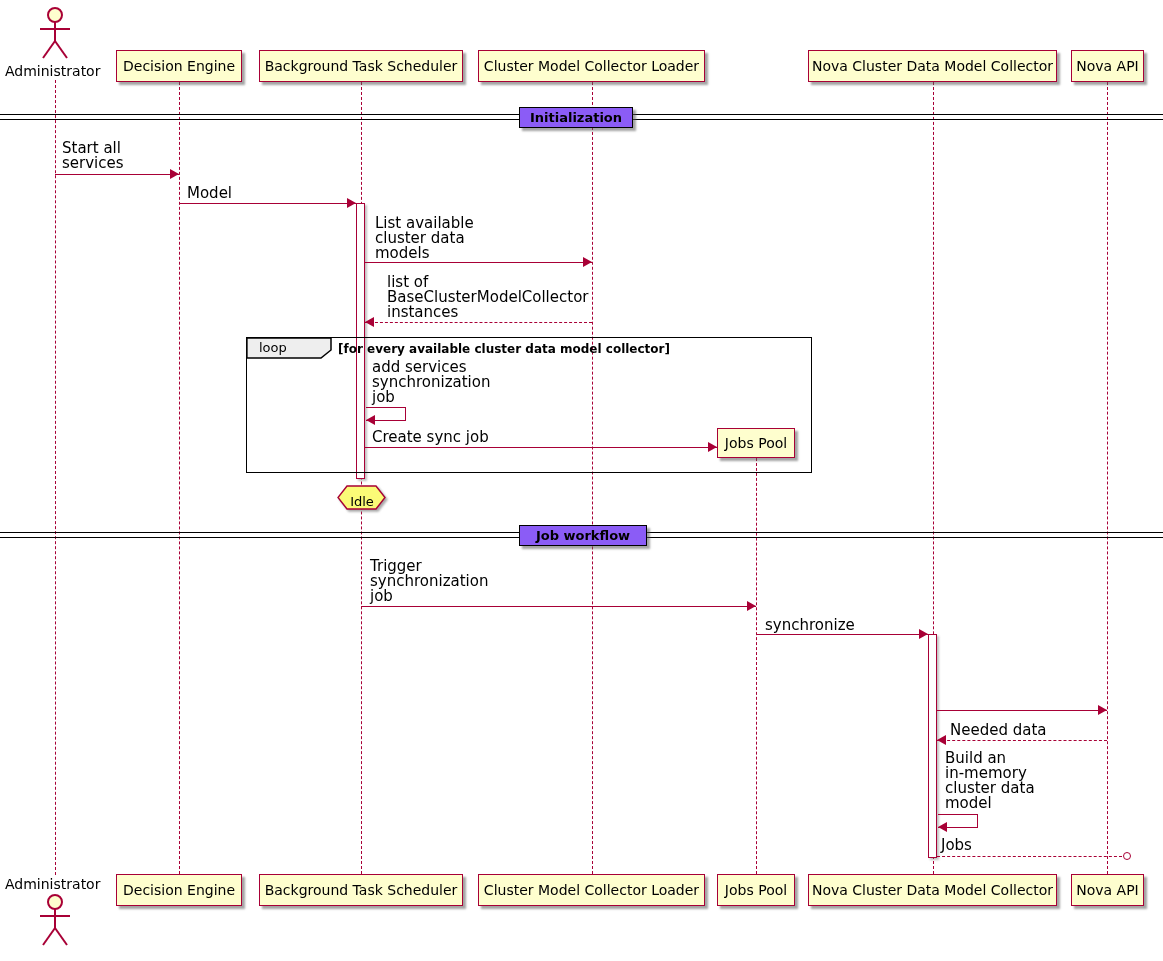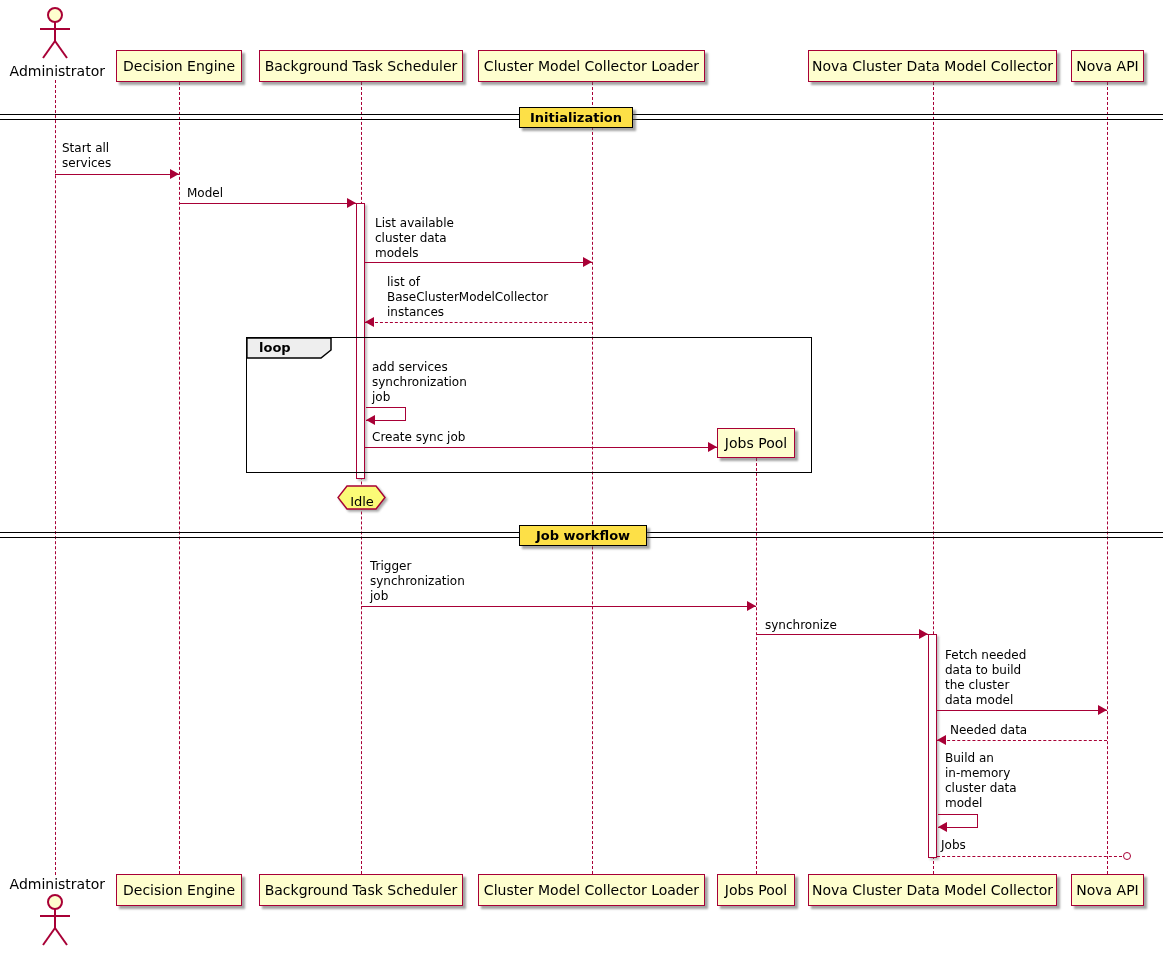"Administrator" .actor-label { text-align: right -> left }
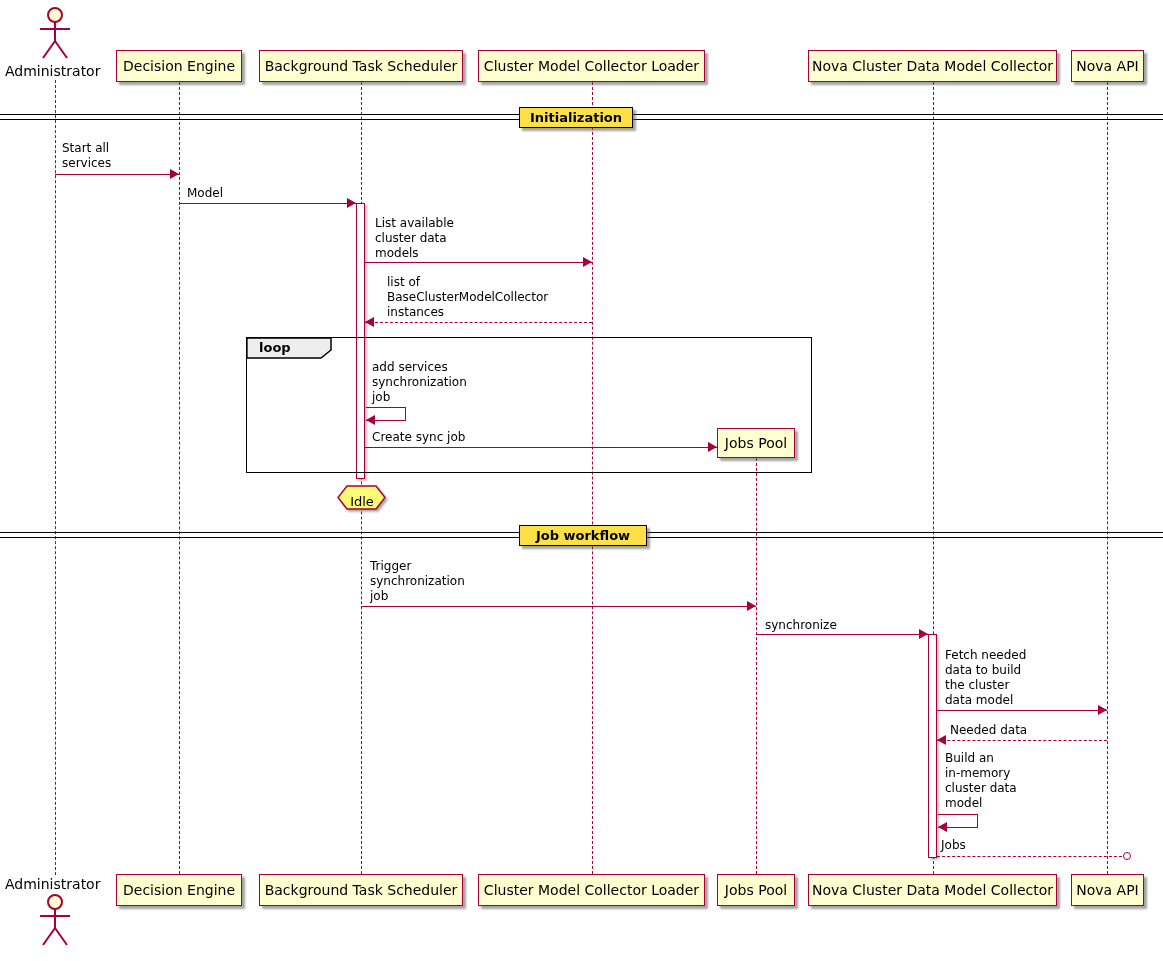"Initialization" .divider-box { background: #fde047 -> #8b5cf6 }
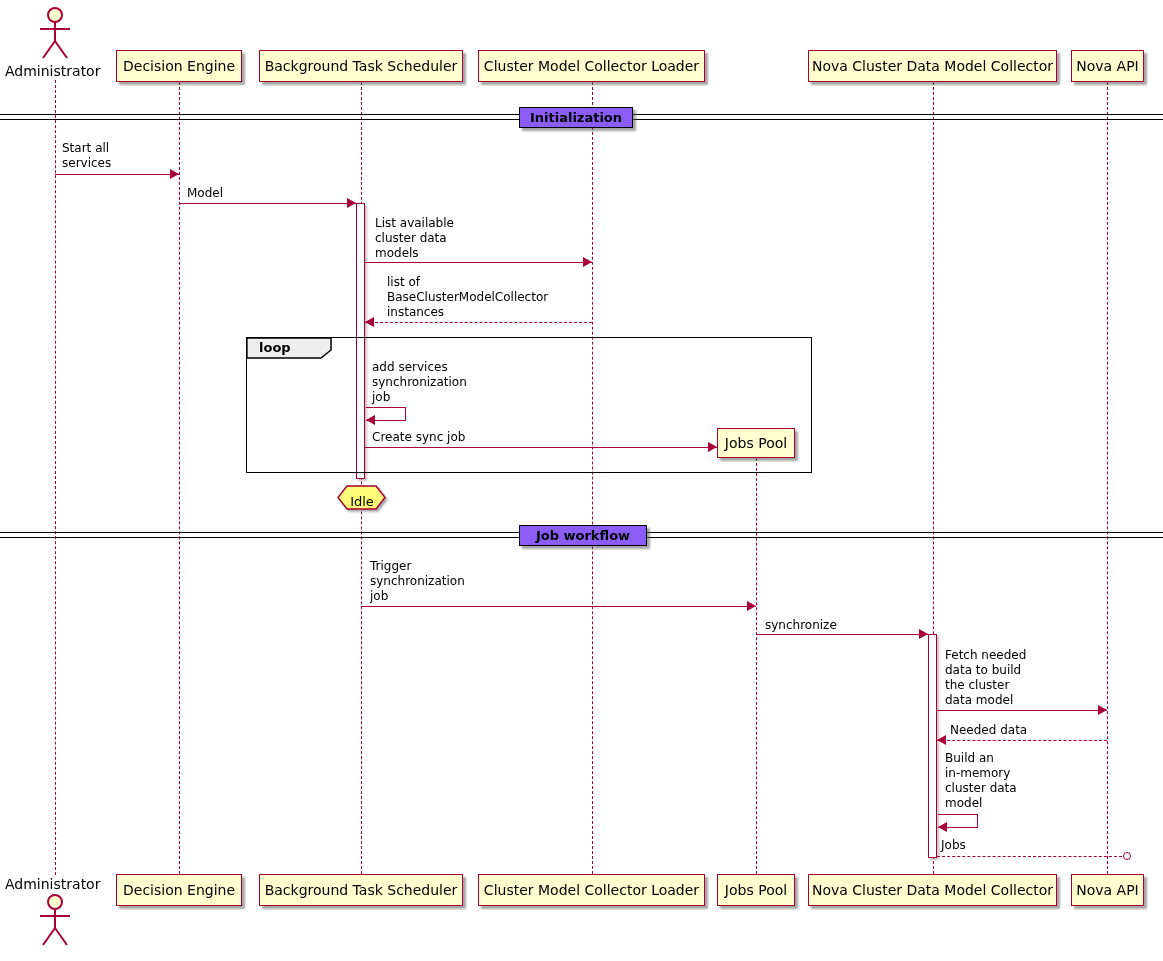"Start all" .msg-label { font-size: 12px -> 15px }
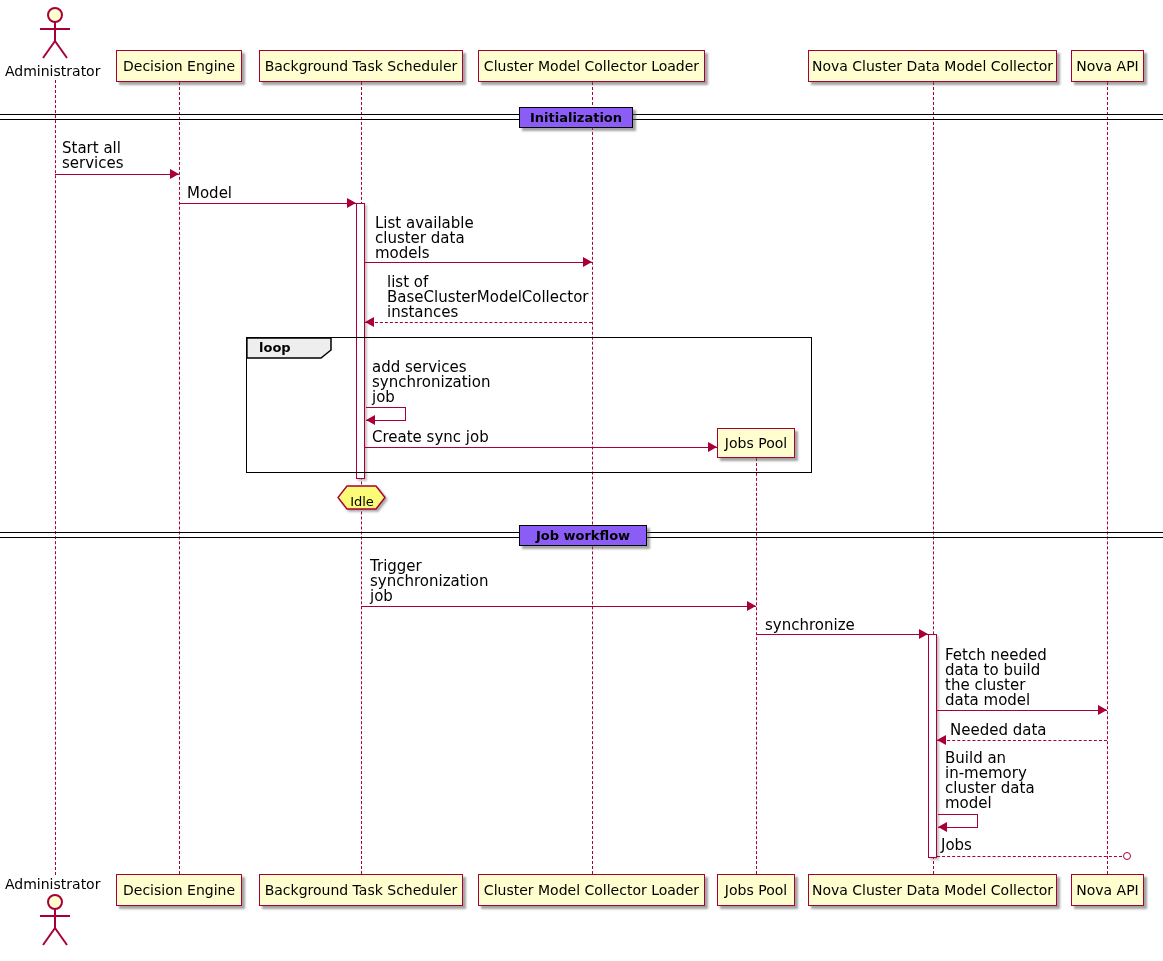"loop" .loop-keyword { font-weight: bold -> normal }
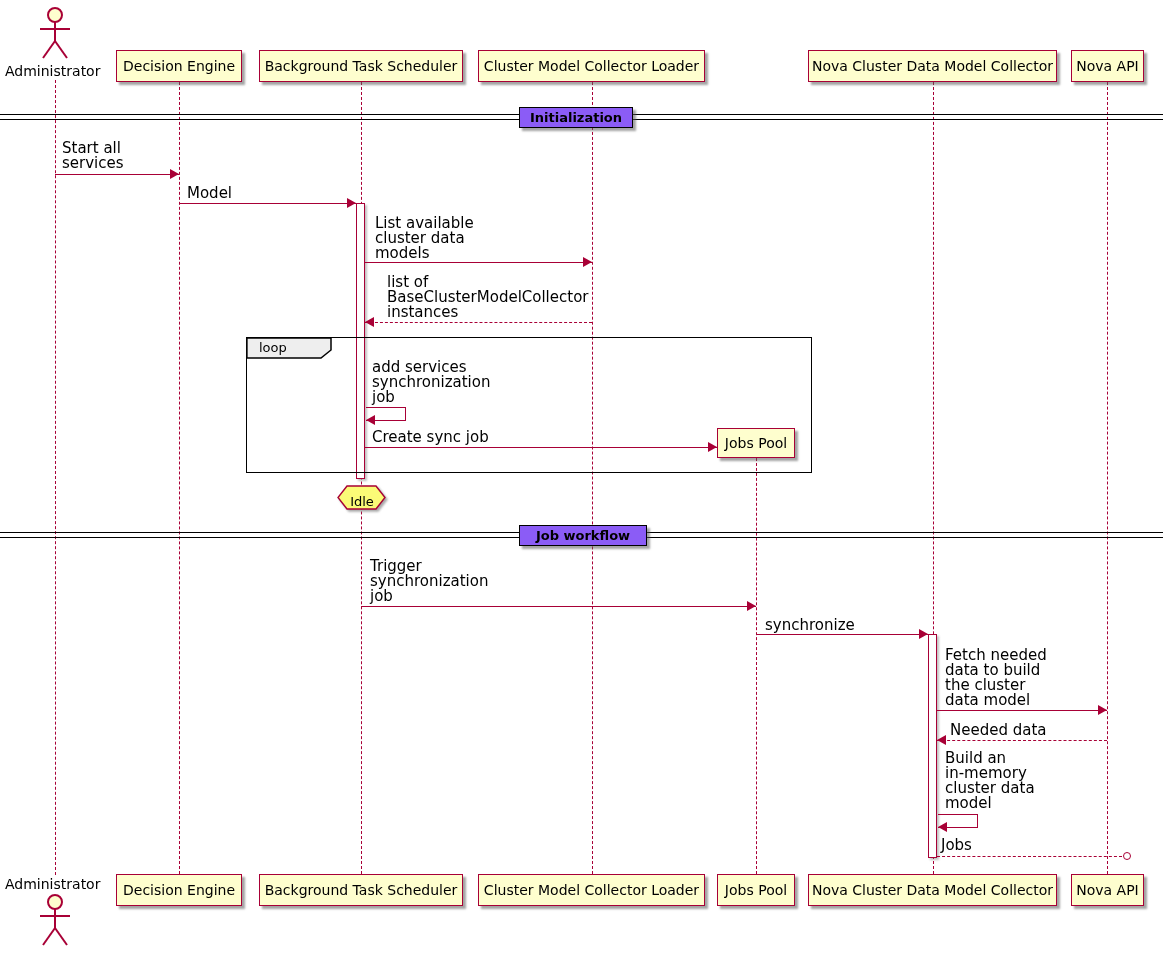"[for every available cluster data" div.loop-condition { html: none -> <div>[for every available cluster data model collector]</div> }
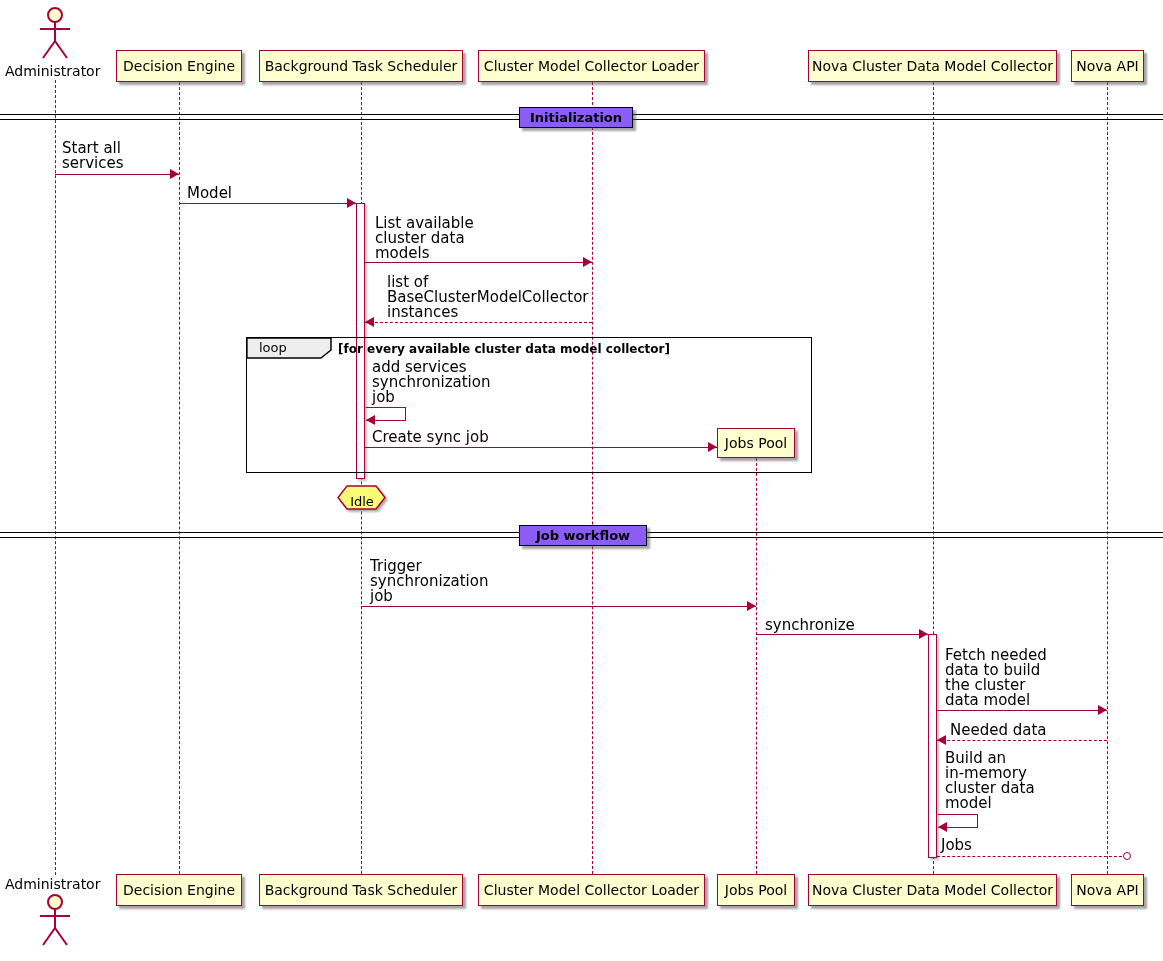"Fetch needed" div.msg-label { html: <div>Fetch needed data to build the cluster data model</div> -> none }
